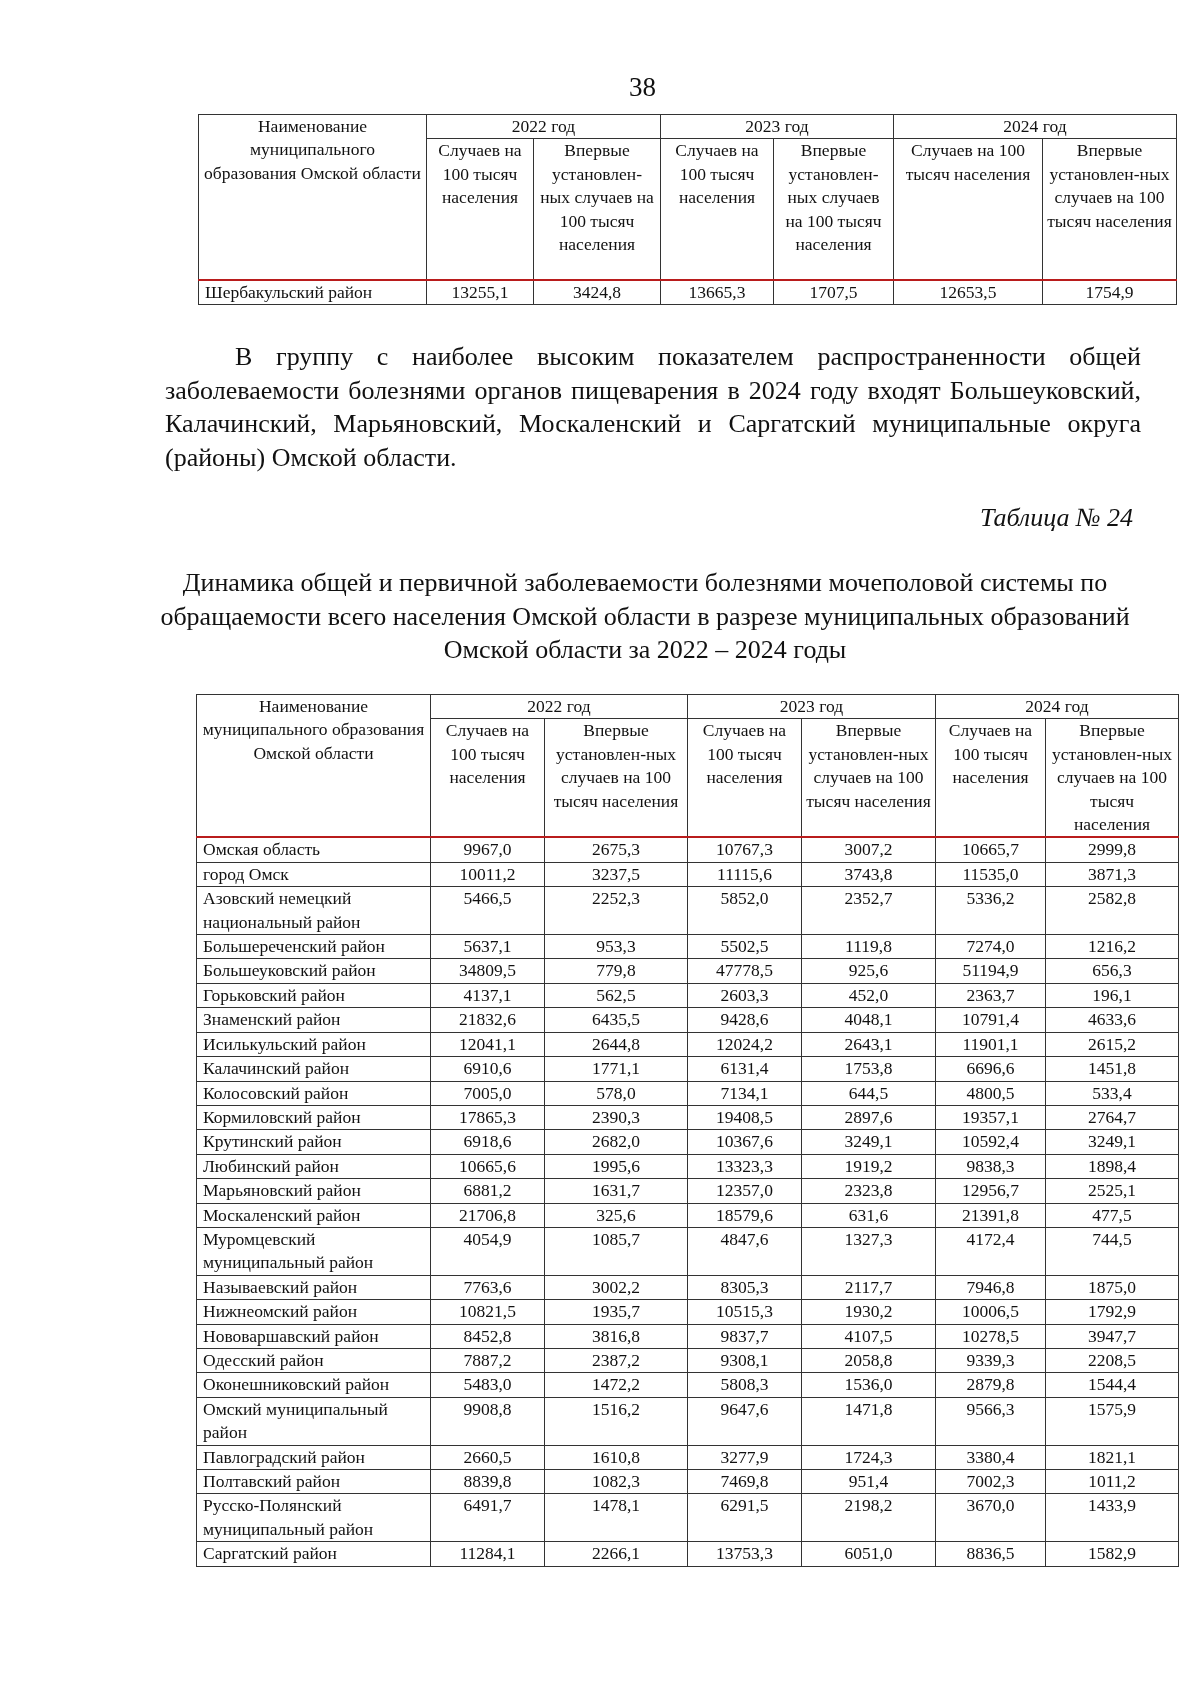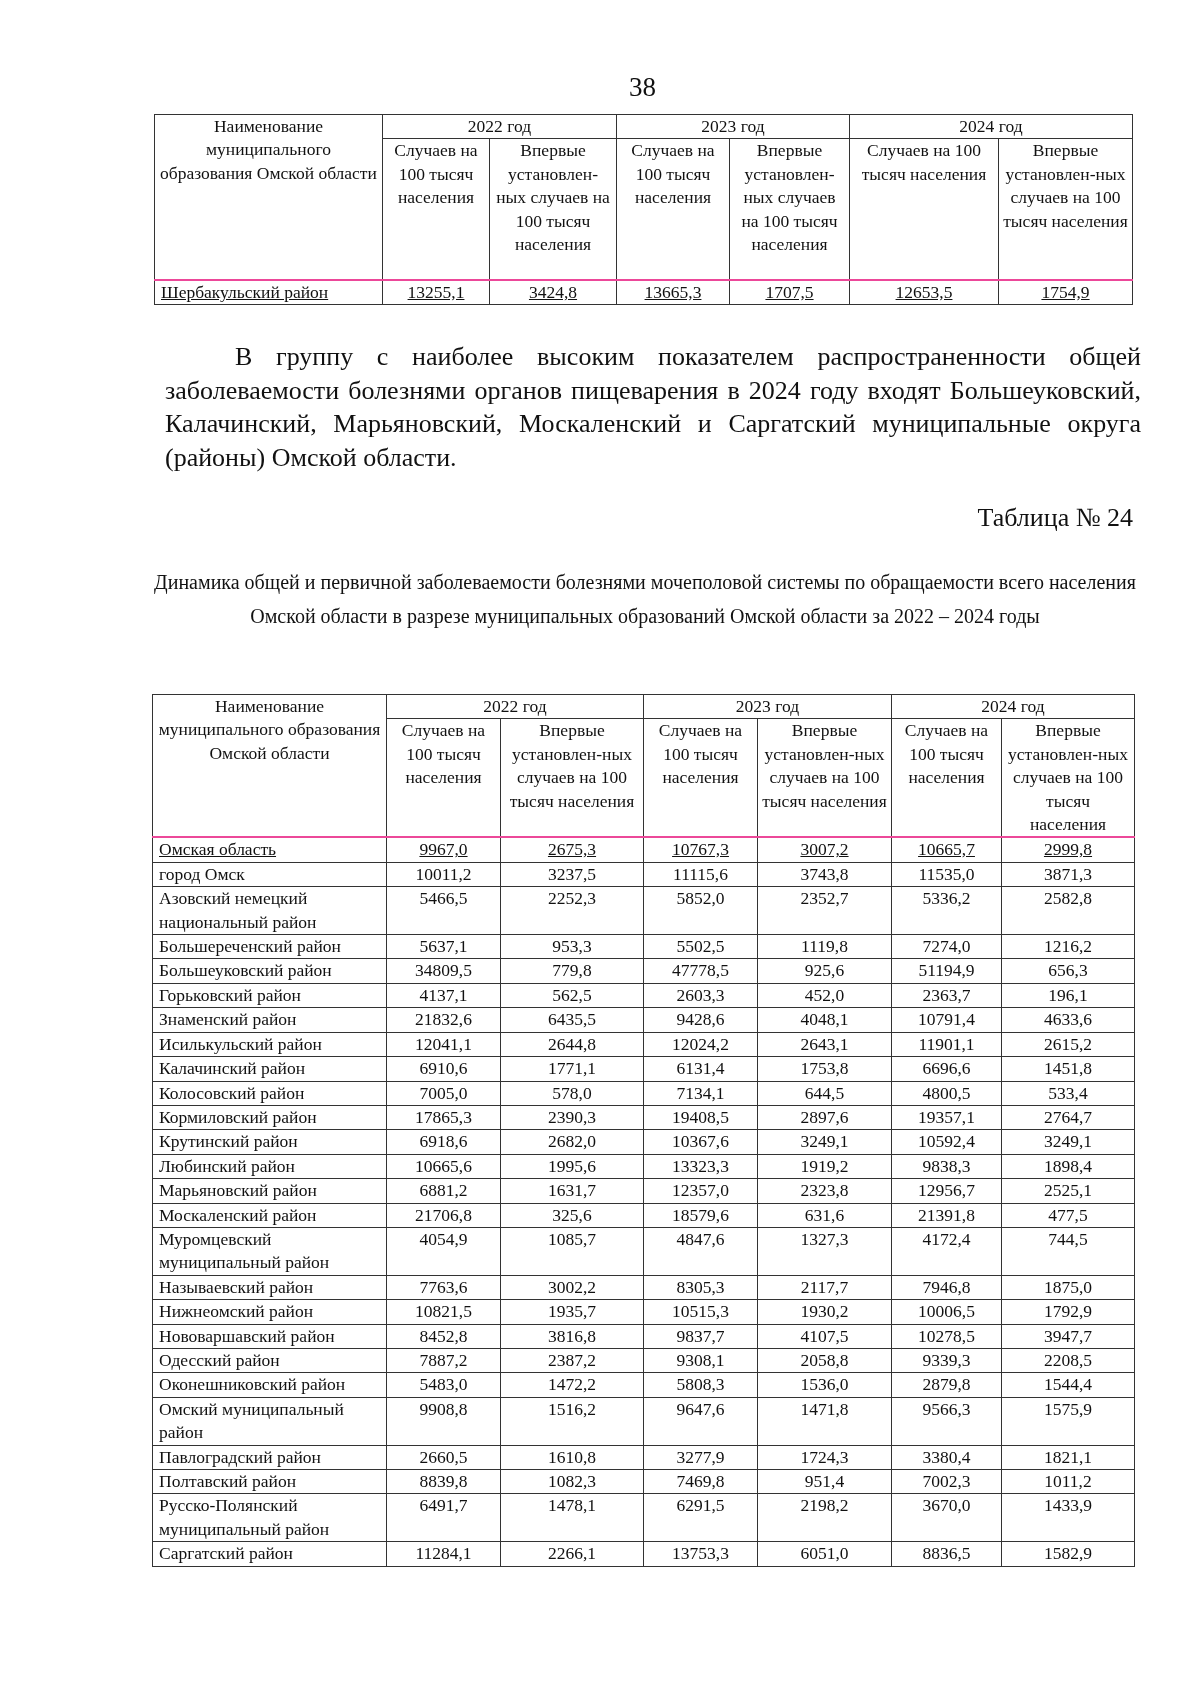"Наименование муниципального образования" table.dt { margin-left: none -> 44px }
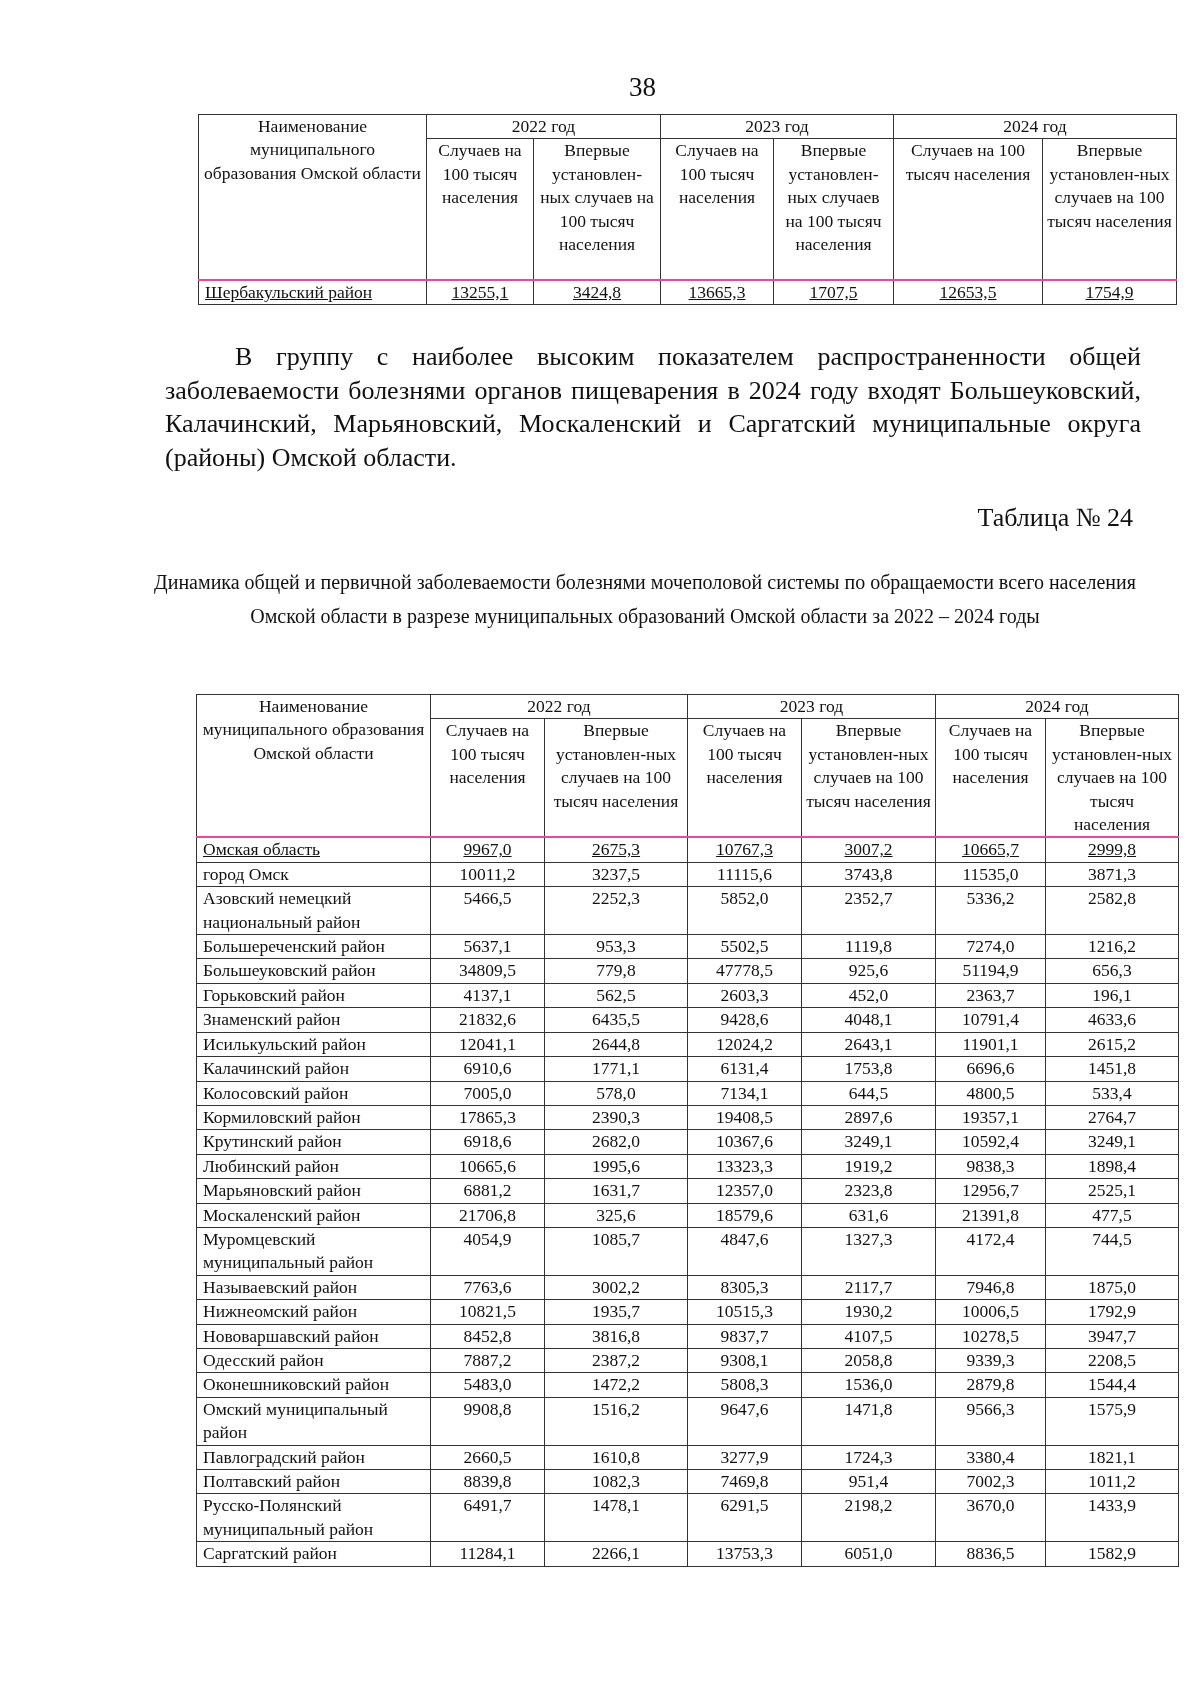"Шербакульский район" table.dt tr.thick td { border-top: 2px solid #ec4899 -> 2px solid #b91c1c; text-decoration: underline -> none }
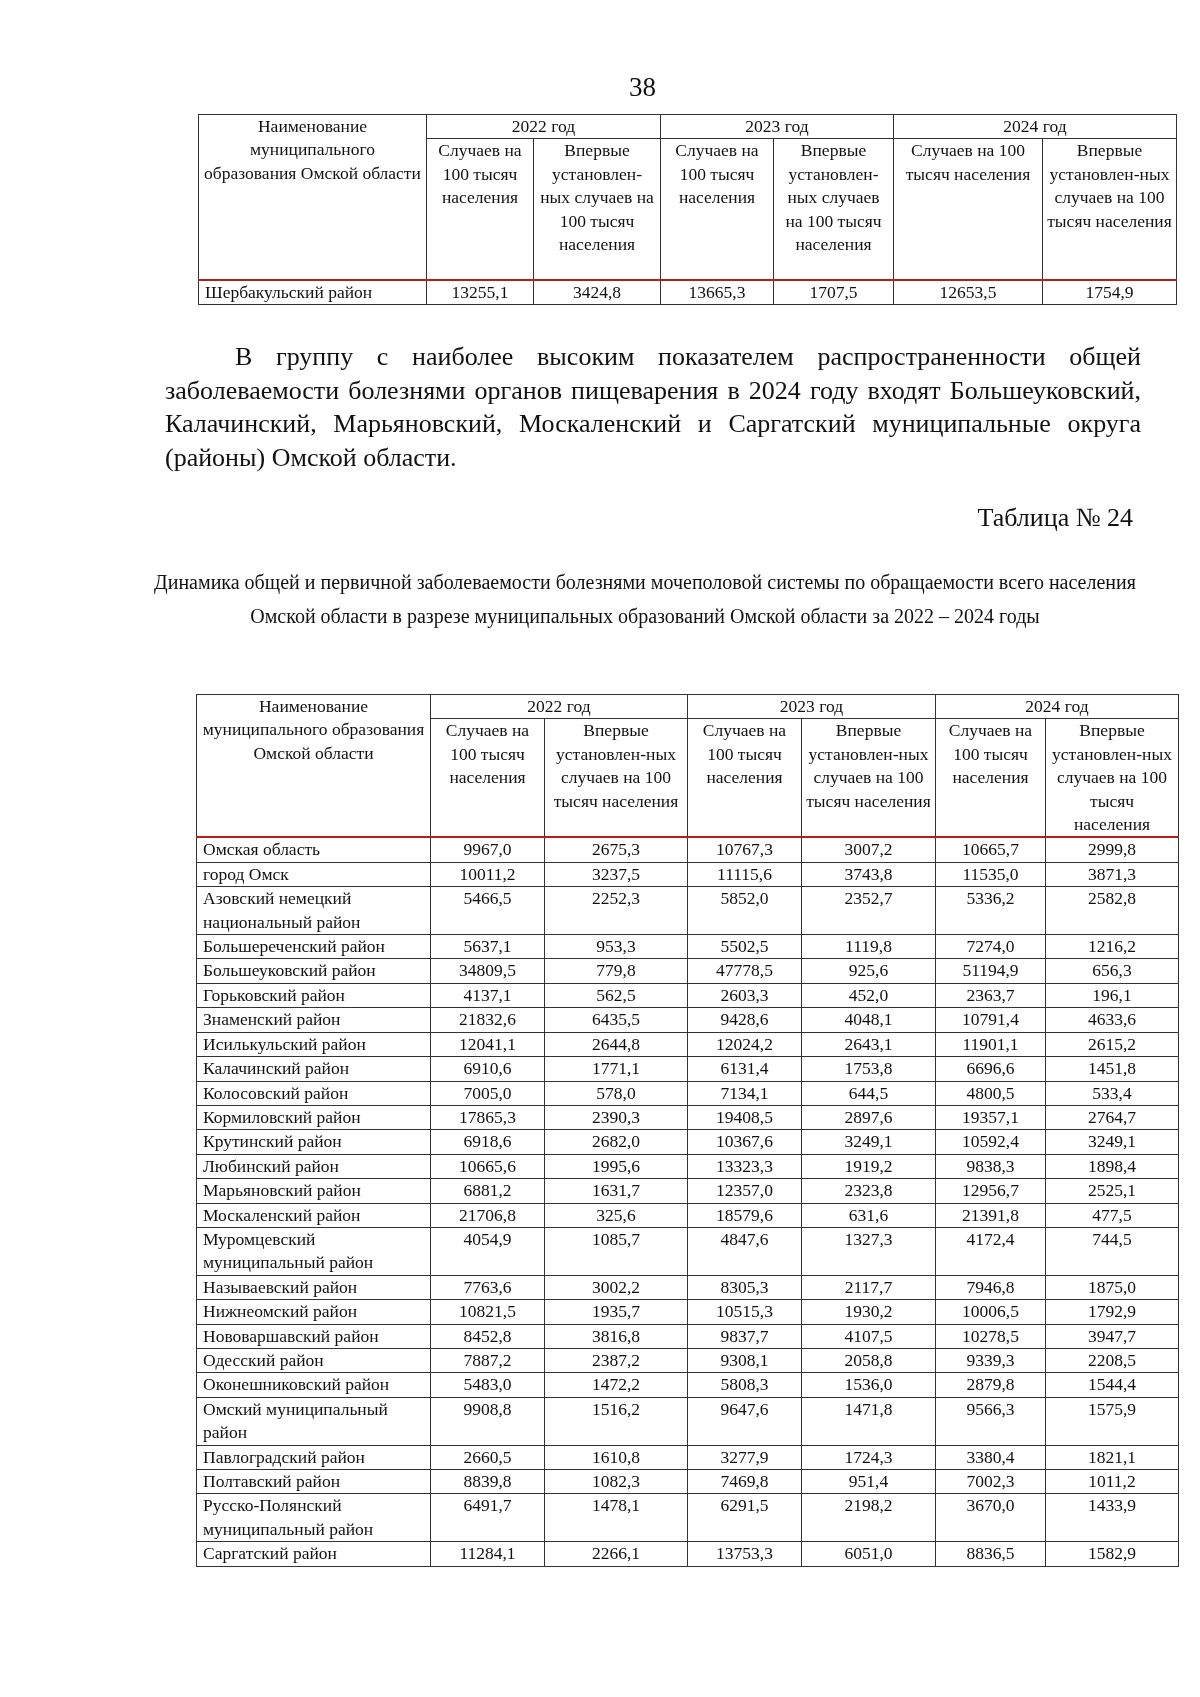"Таблица № 24" #table-caption { font-style: none -> italic }
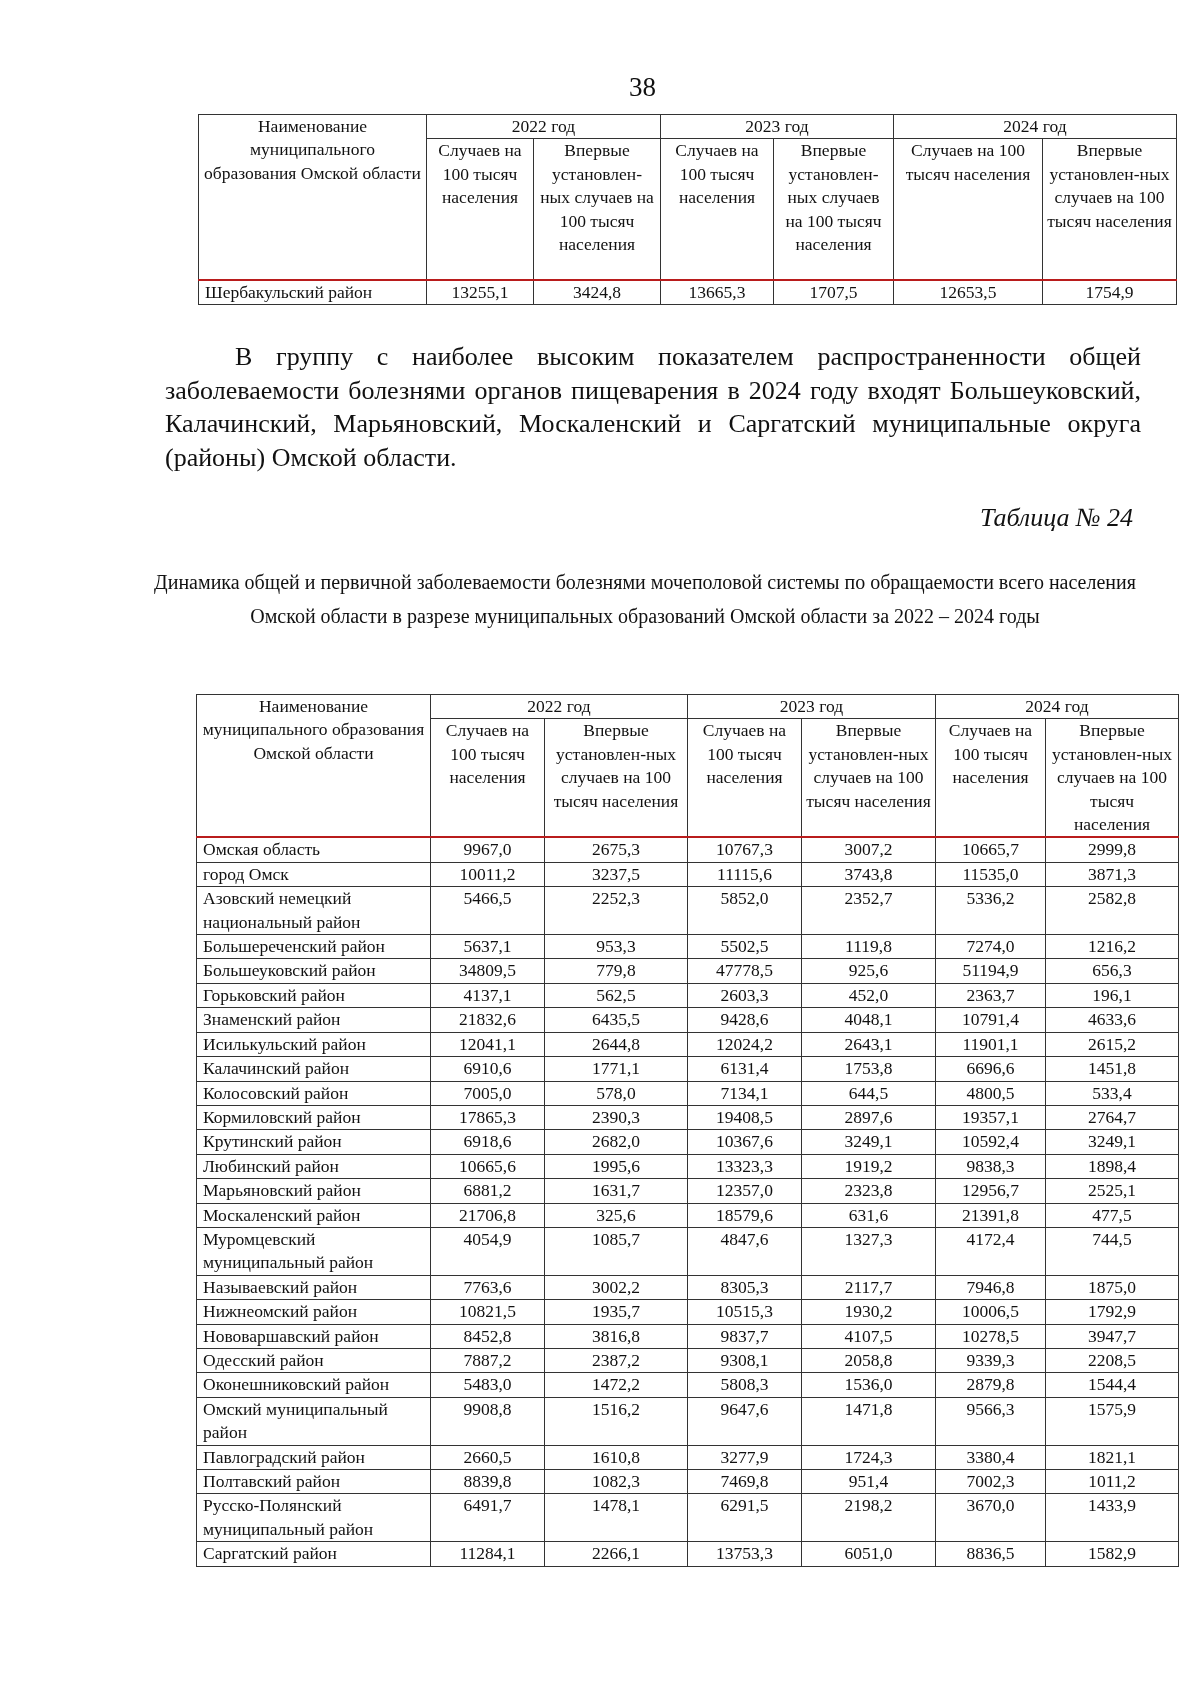"Динамика общей и первичной" #table-title { font-size: 20px -> 26px }
